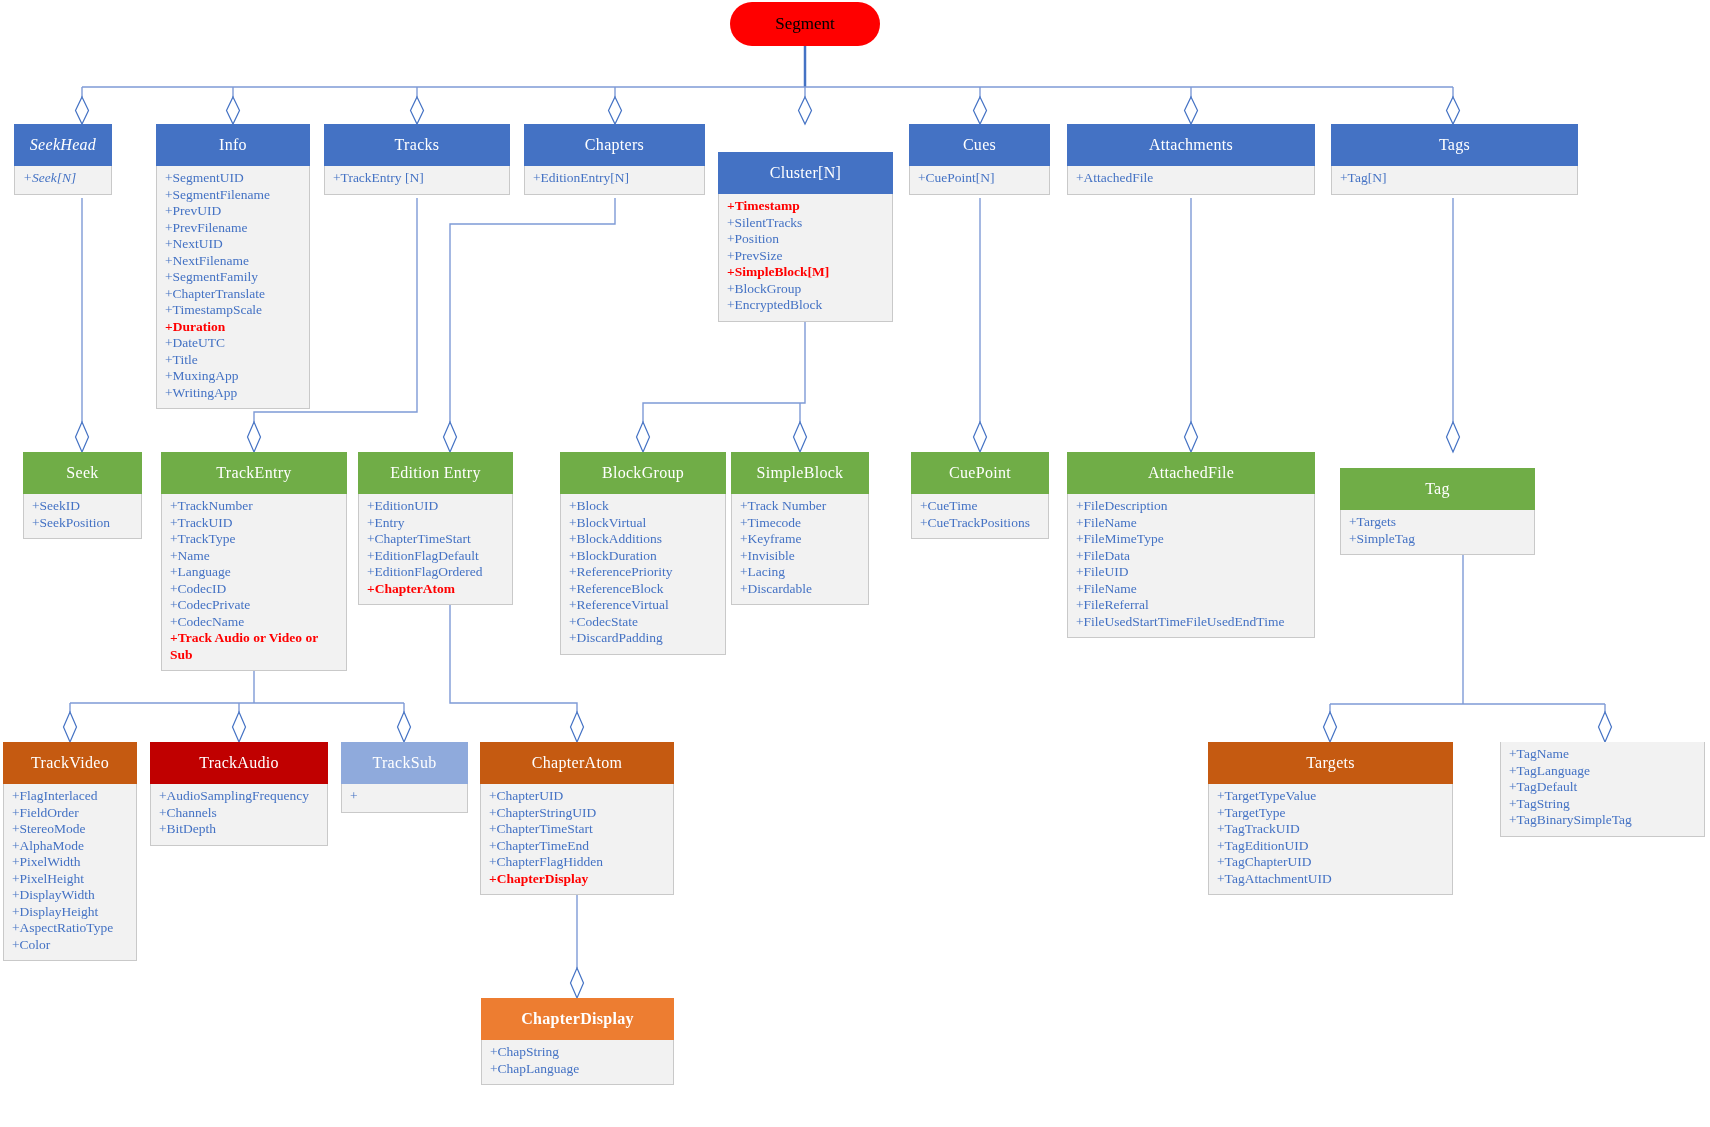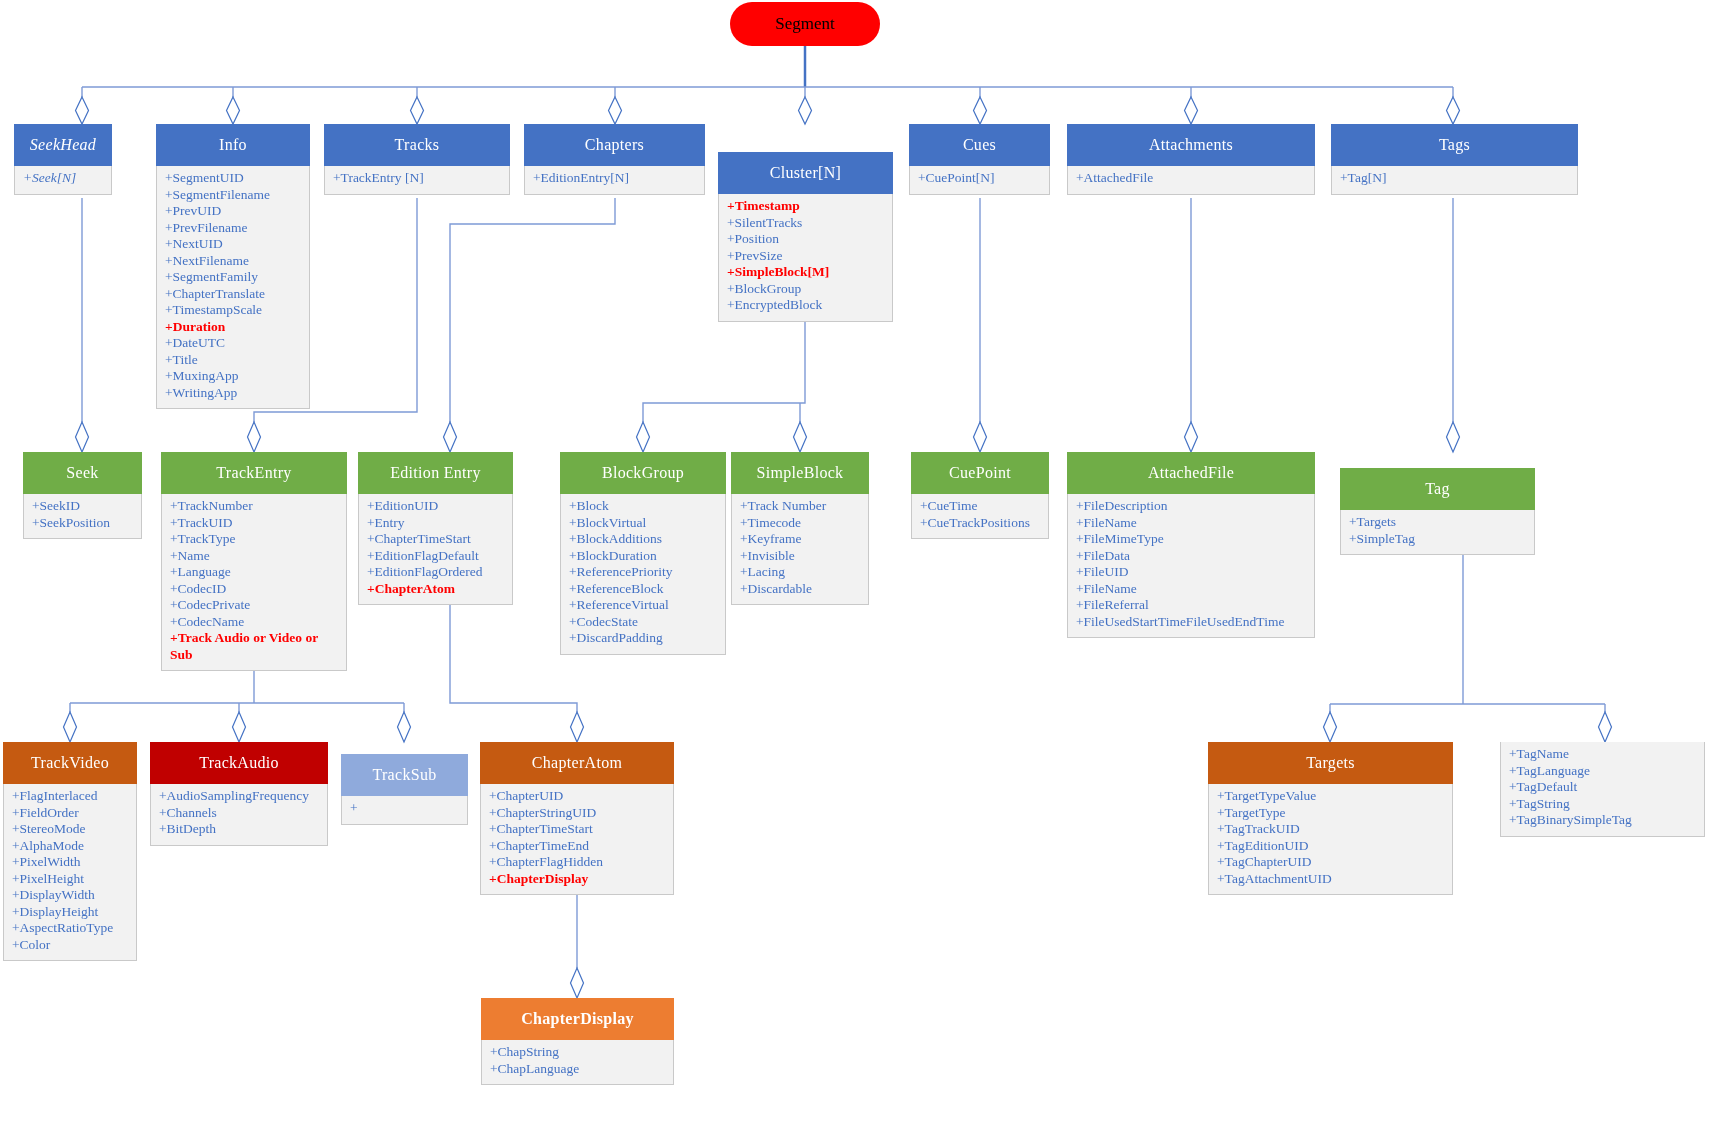"TrackSub" div.class-box { margin-top: 12px -> none }
